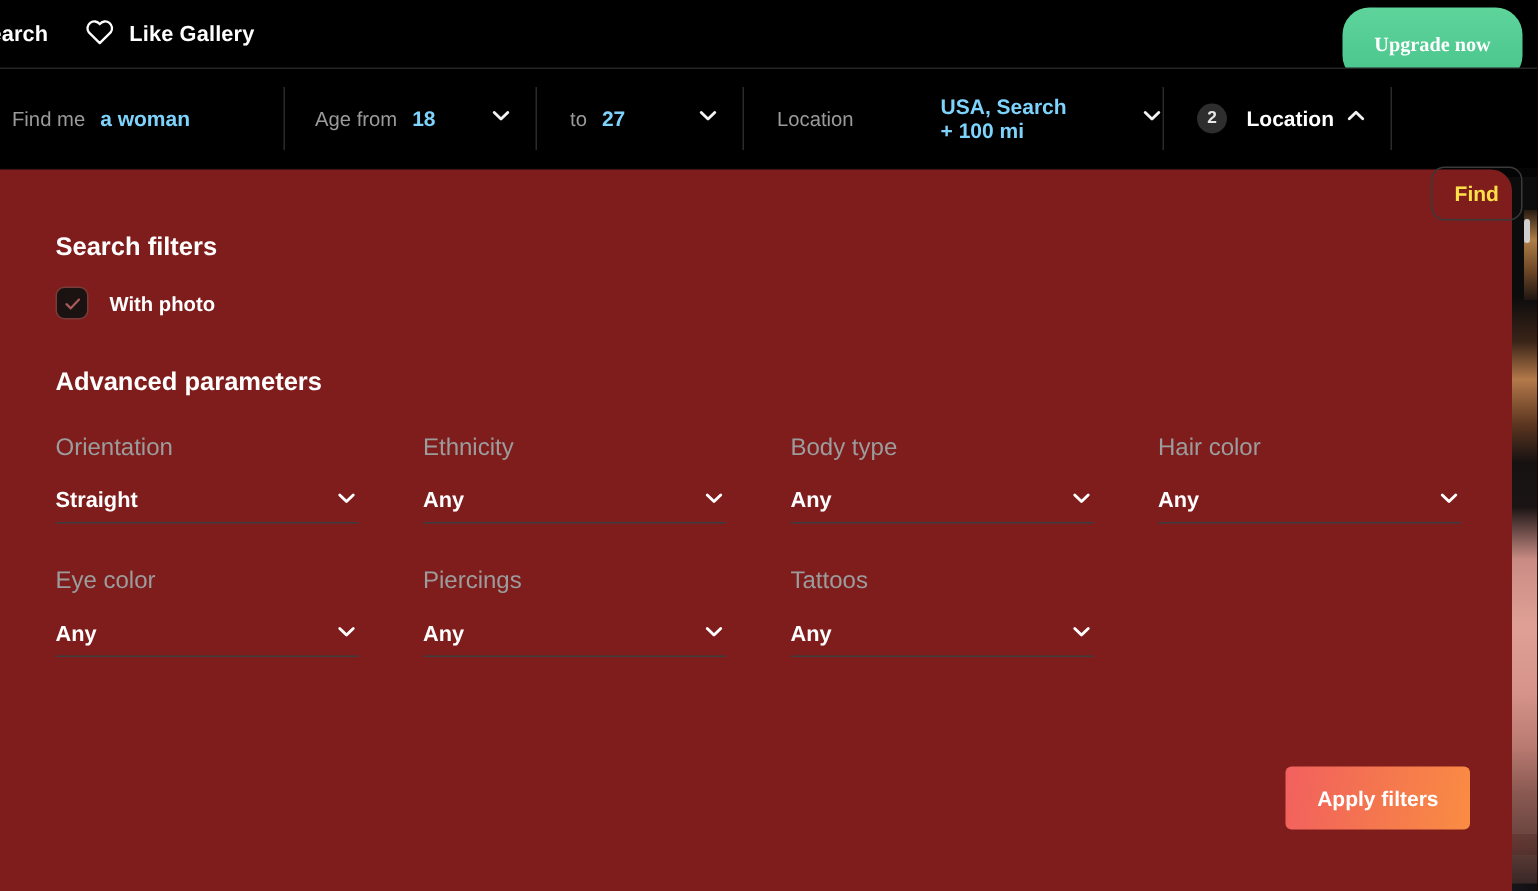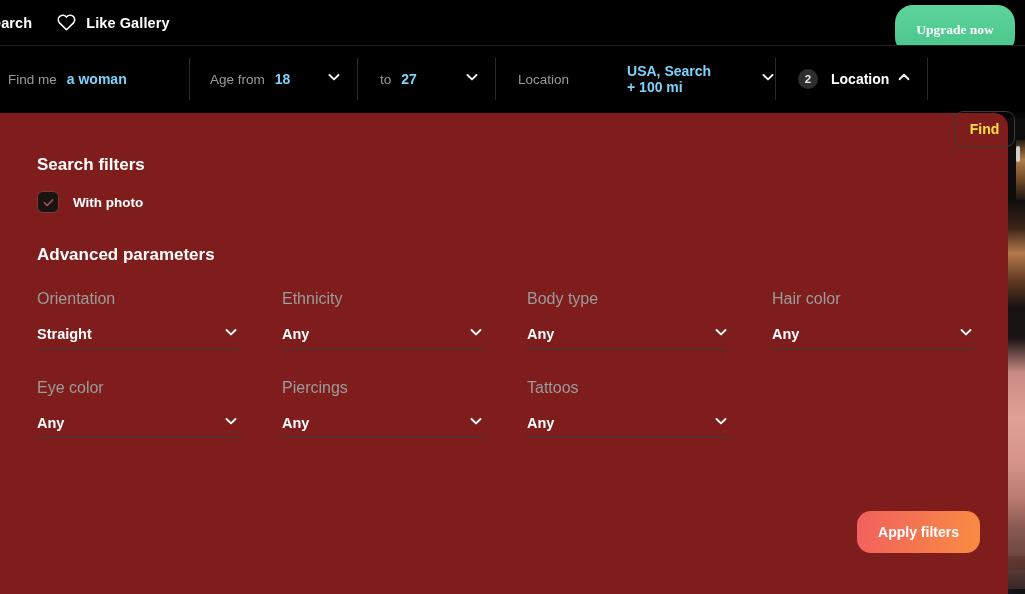"Apply filters" .apply-btn { border-radius: 14px -> 4px }
